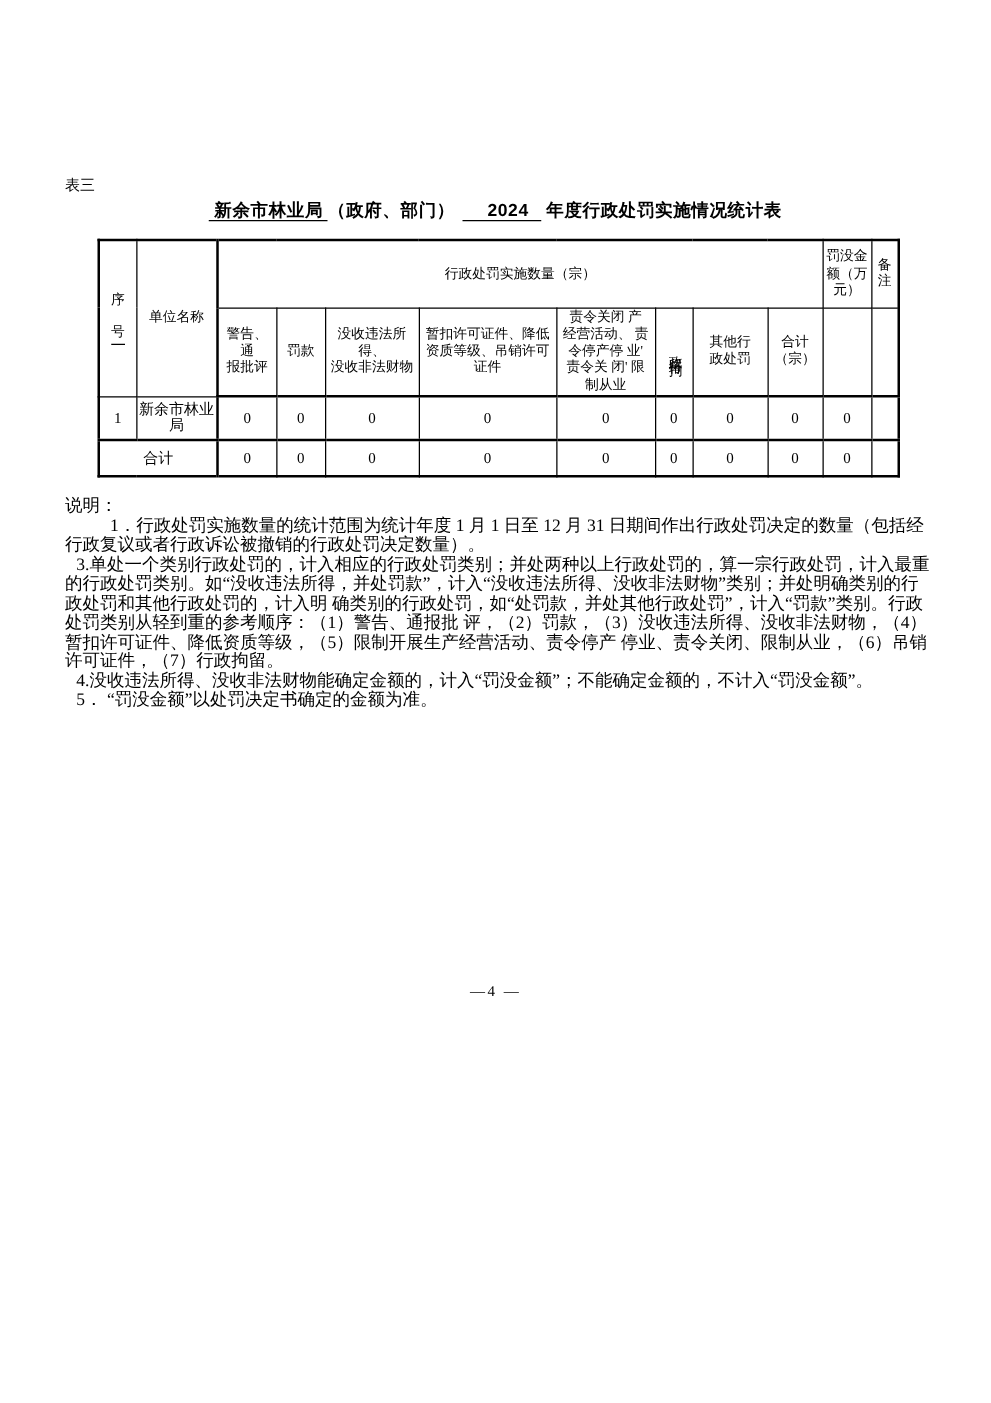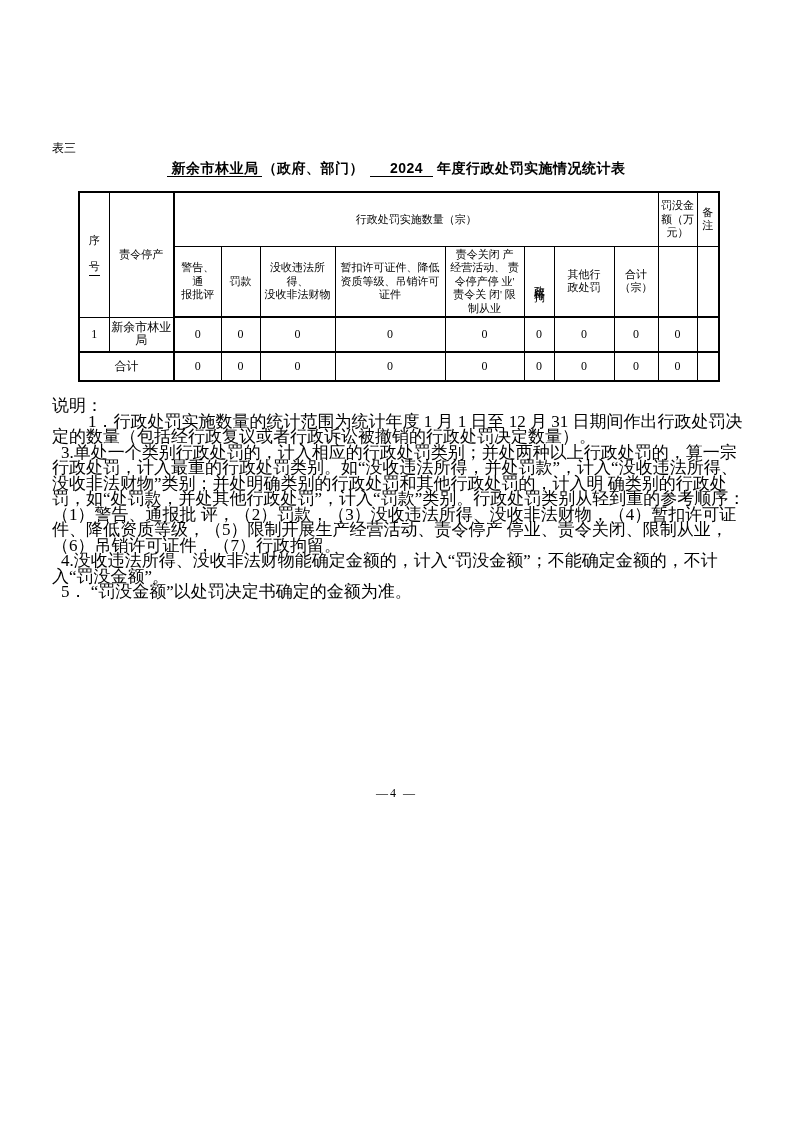"责令停产" th { text: 责令停产 -> 单位名称 }
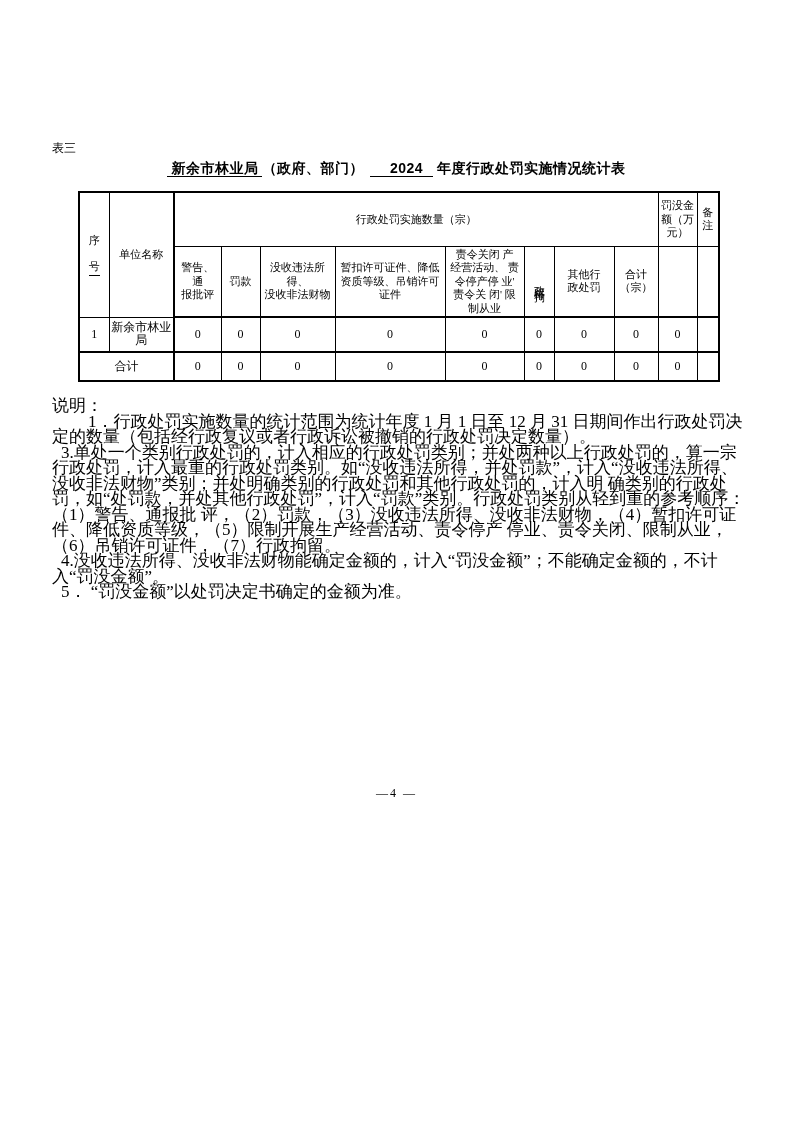"说明：" .notes { font-size: 17px -> 14px }
